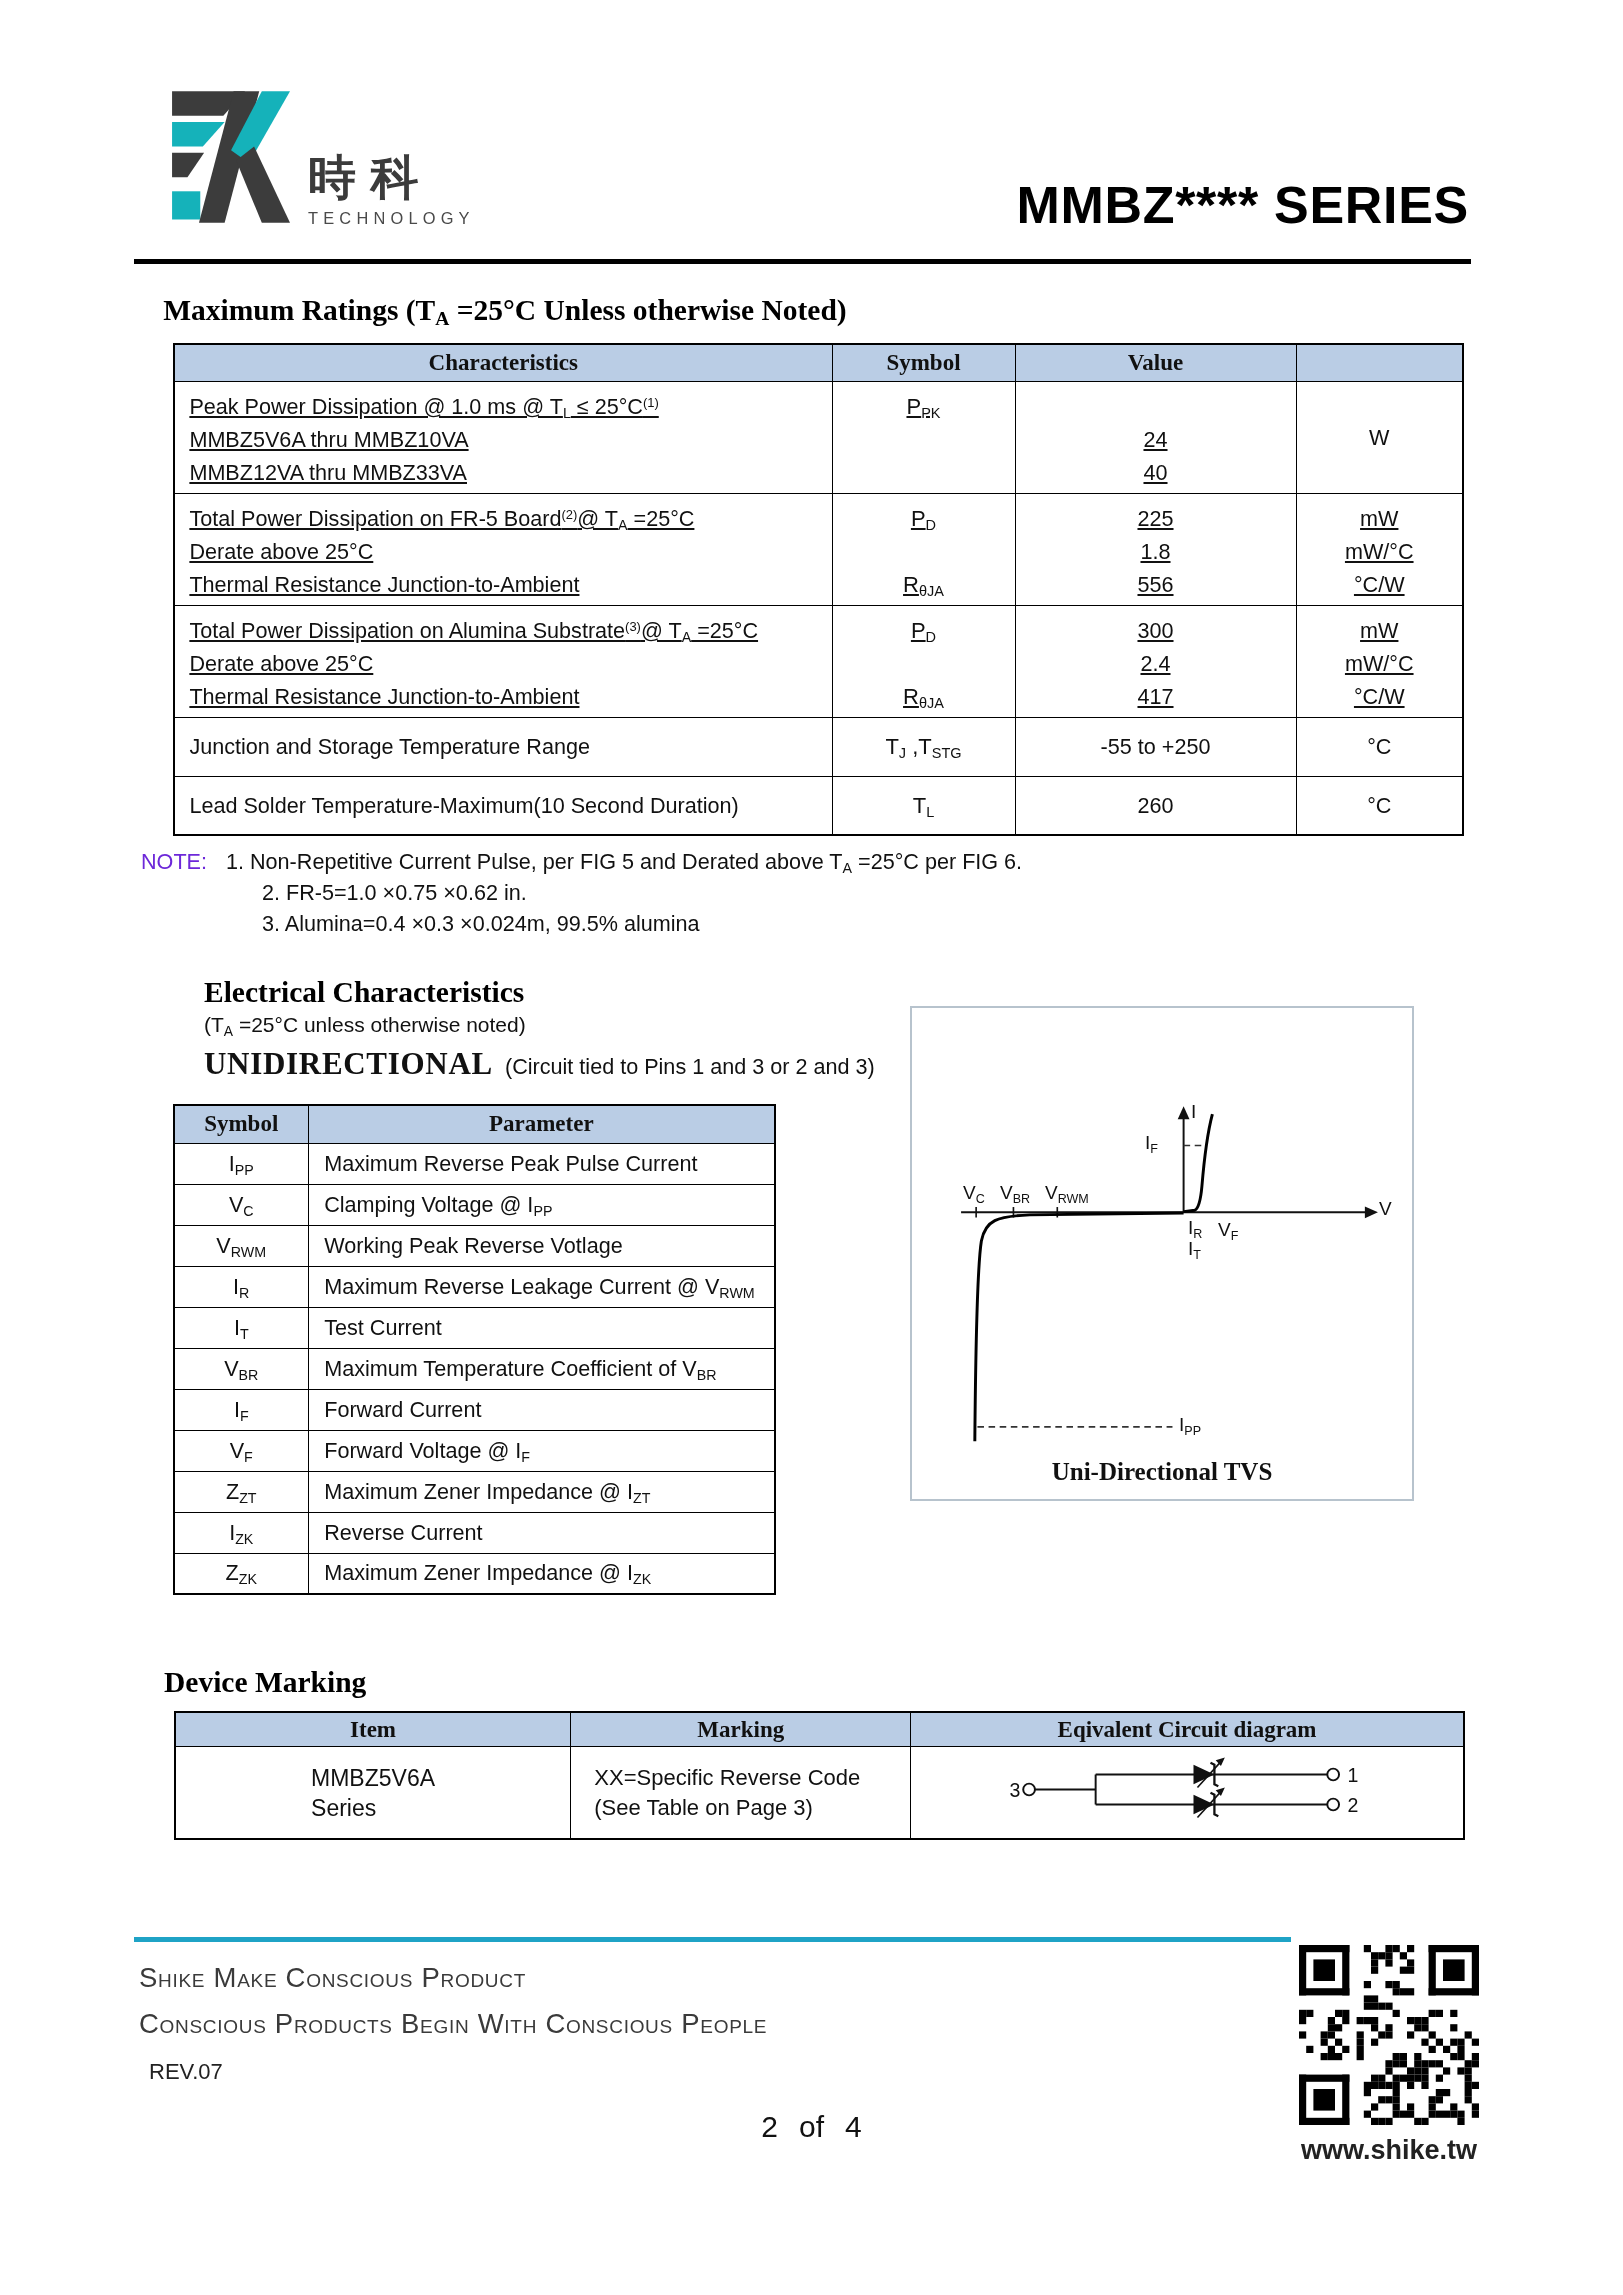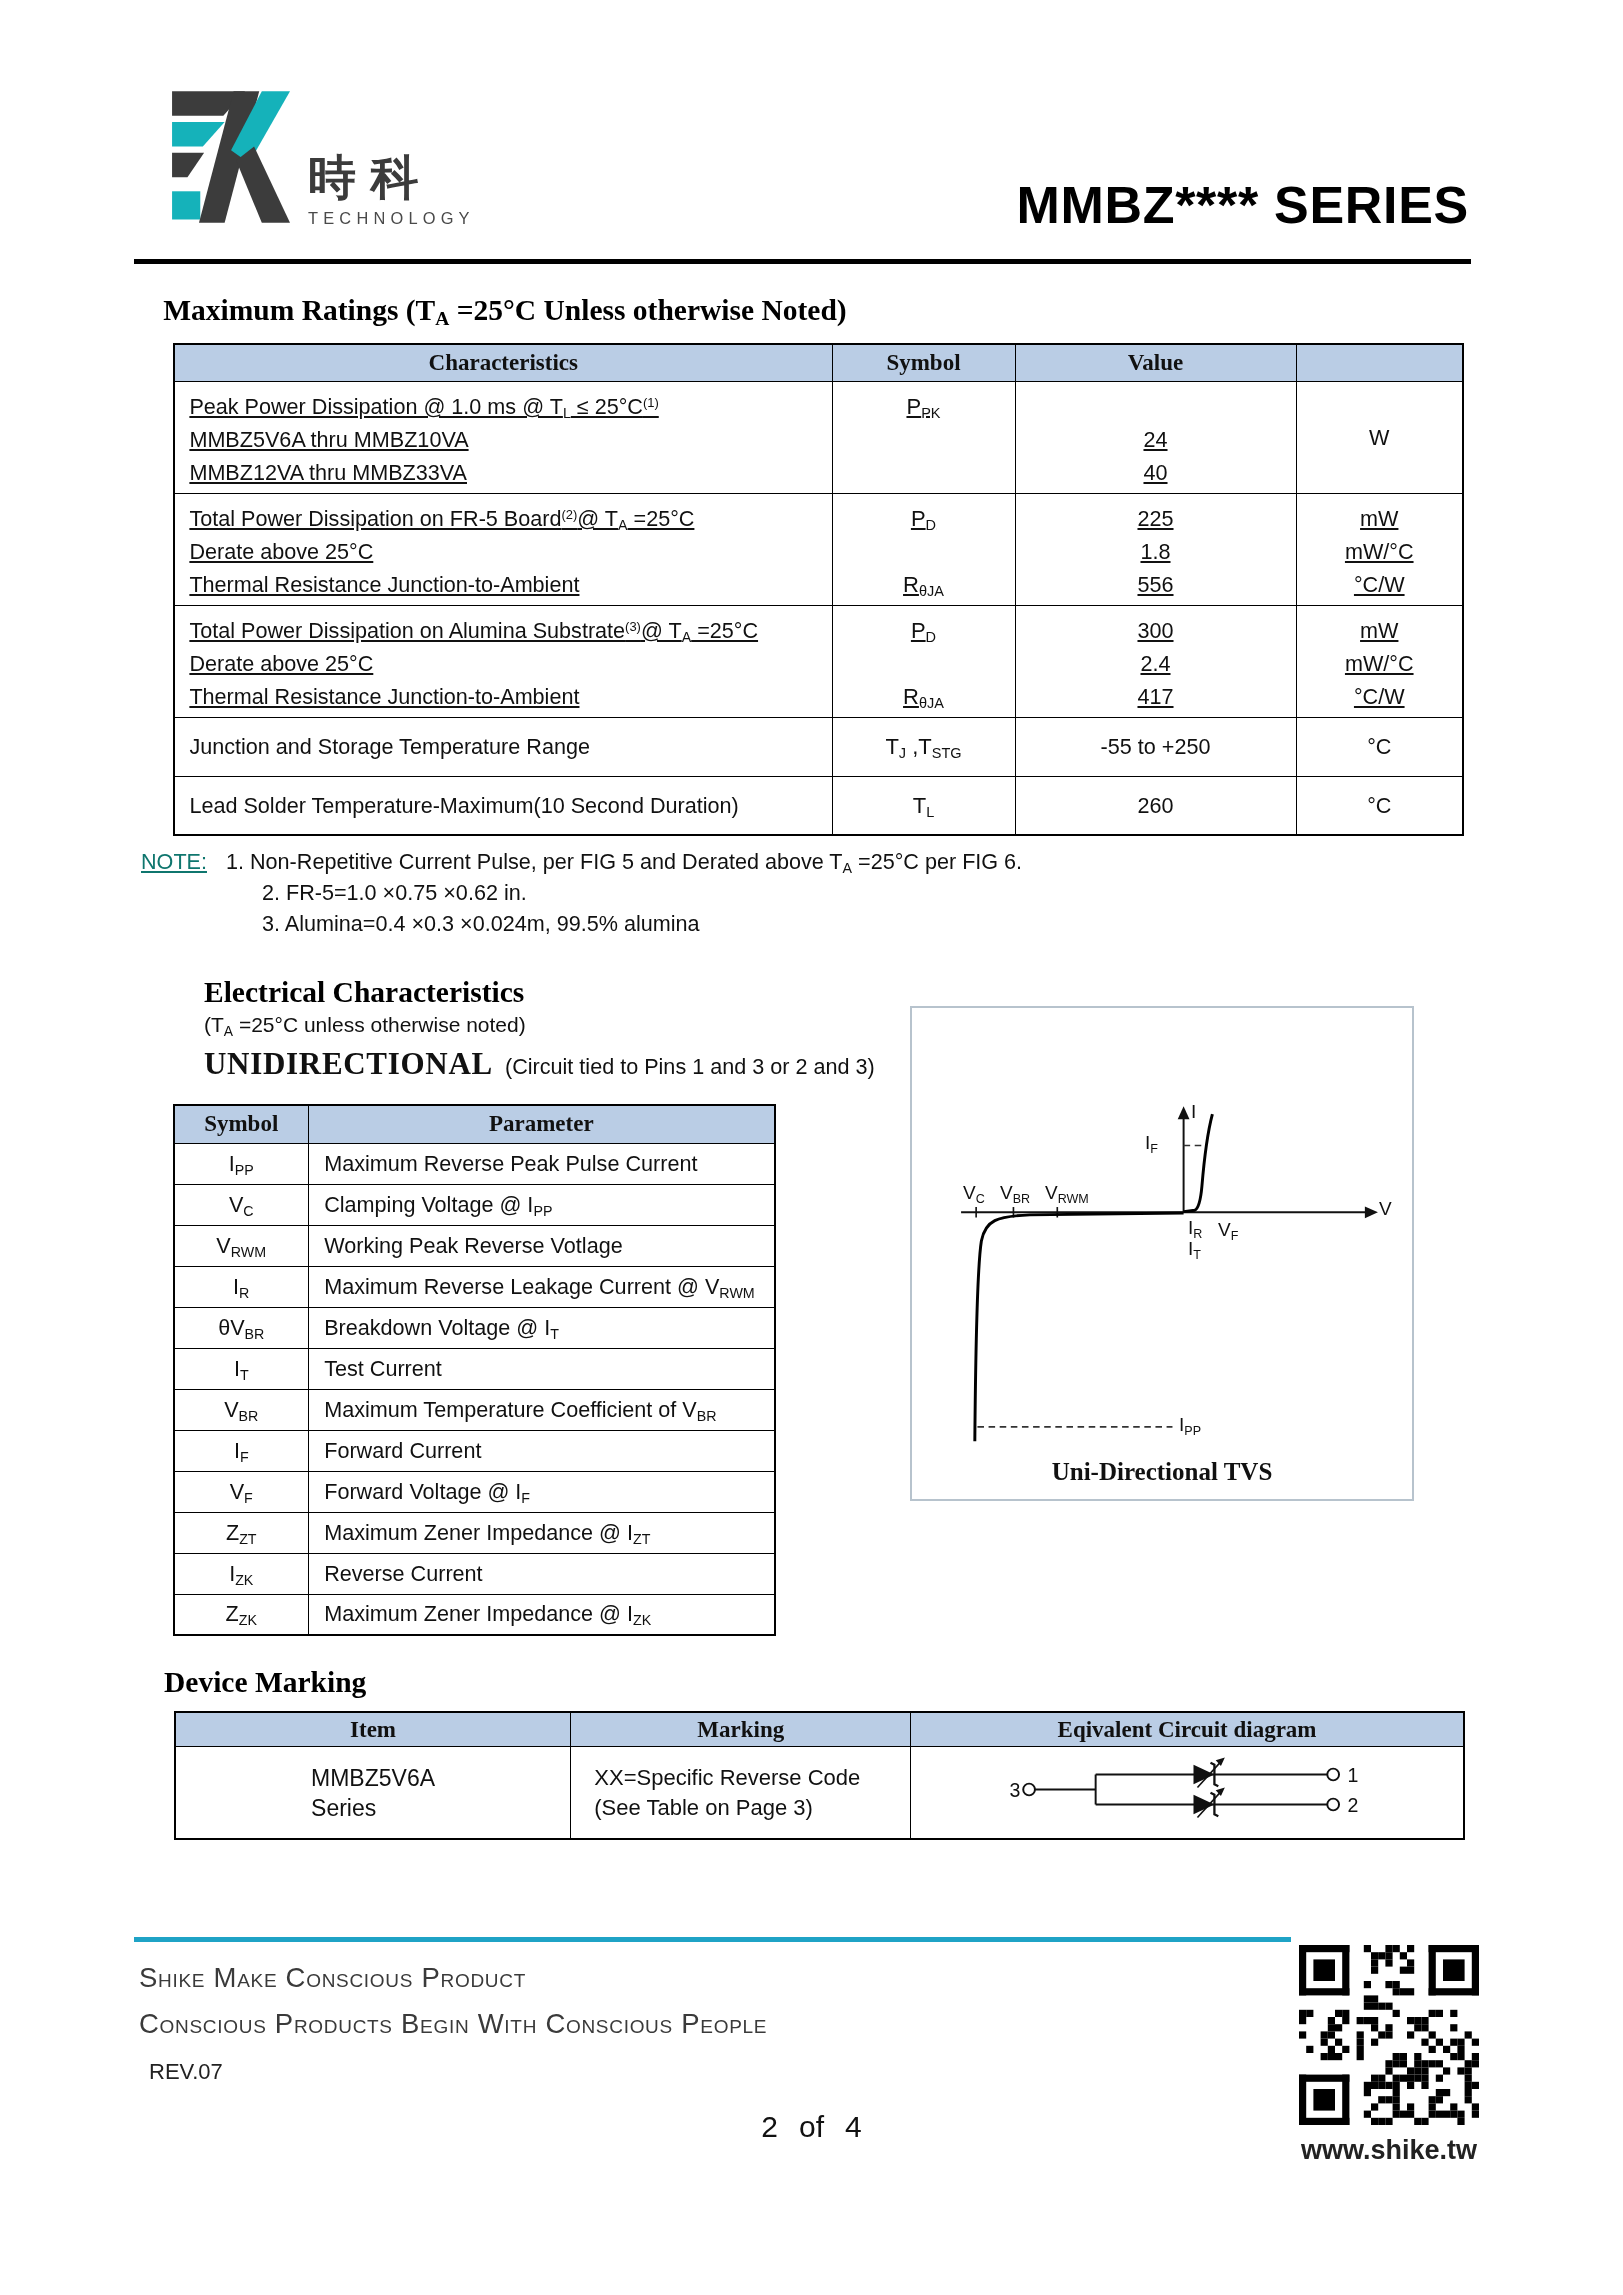"NOTE:" .note-label { color: #0f766e -> #6d28d9; text-decoration: underline -> none }
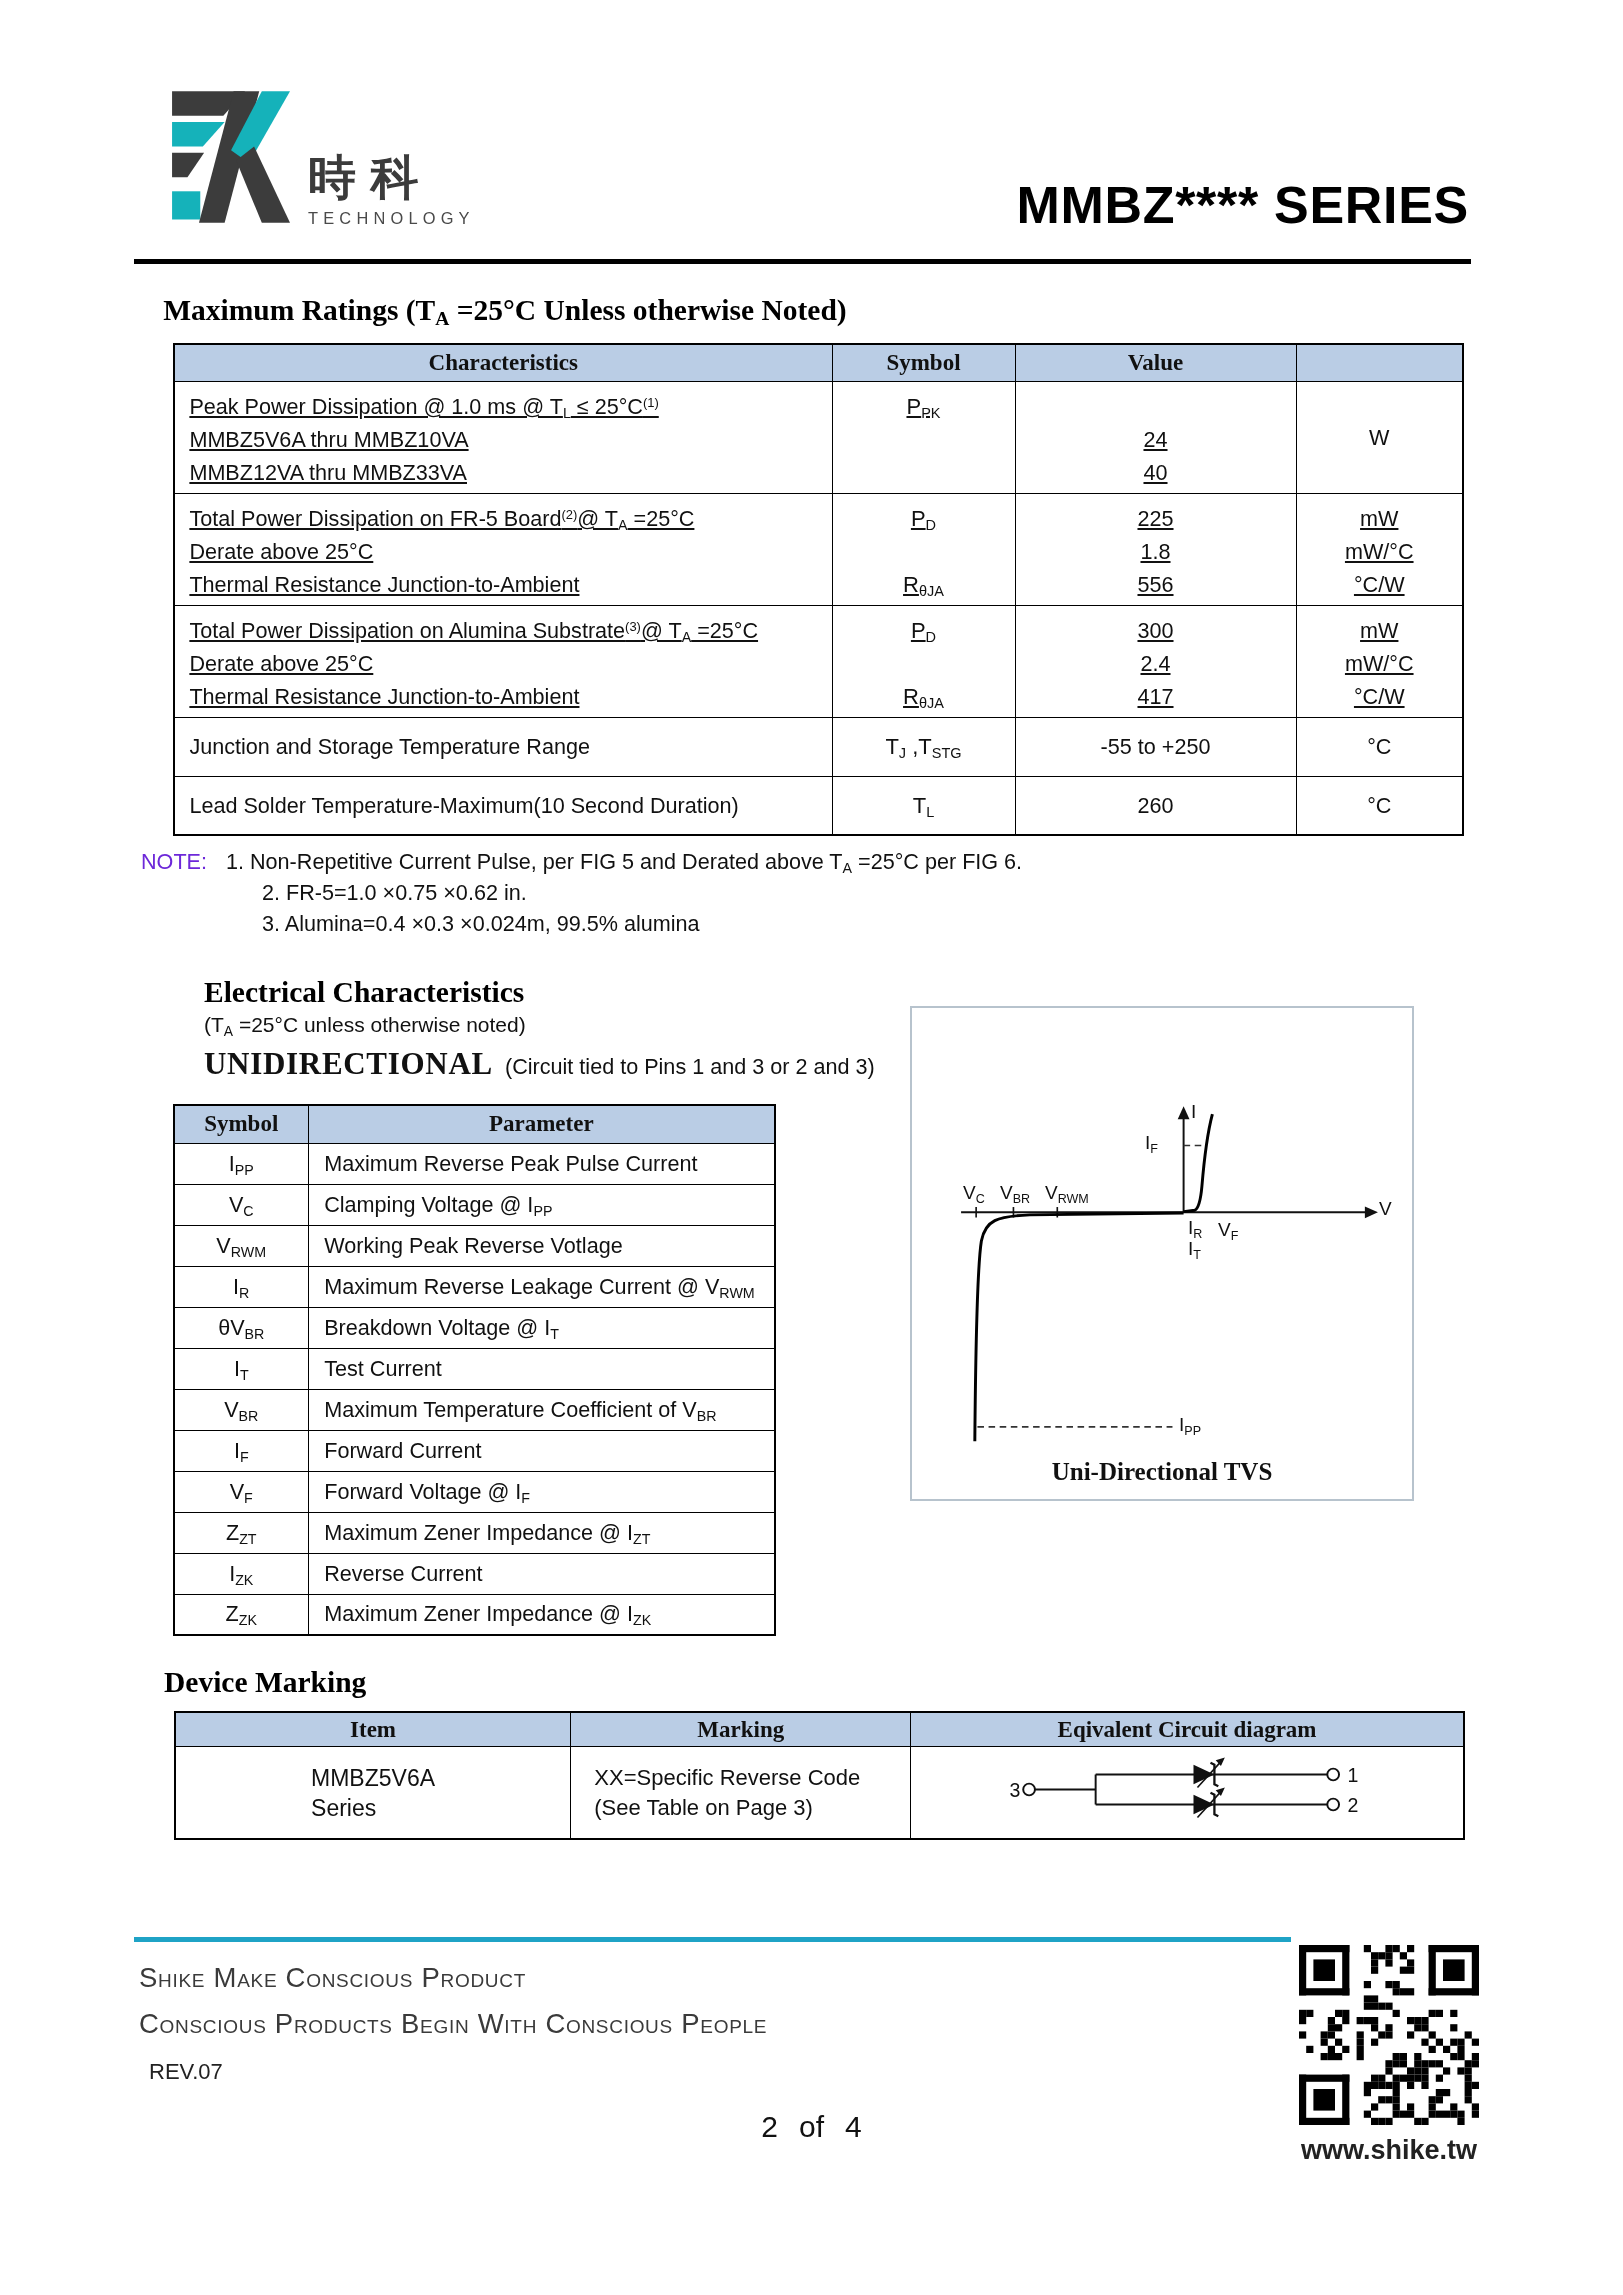"θVBR" tr { html: <tr> <td>θV<sub>BR</sub></td> <td>Breakdown Voltage @ I<sub>T</sub></td> </tr> -> none }
